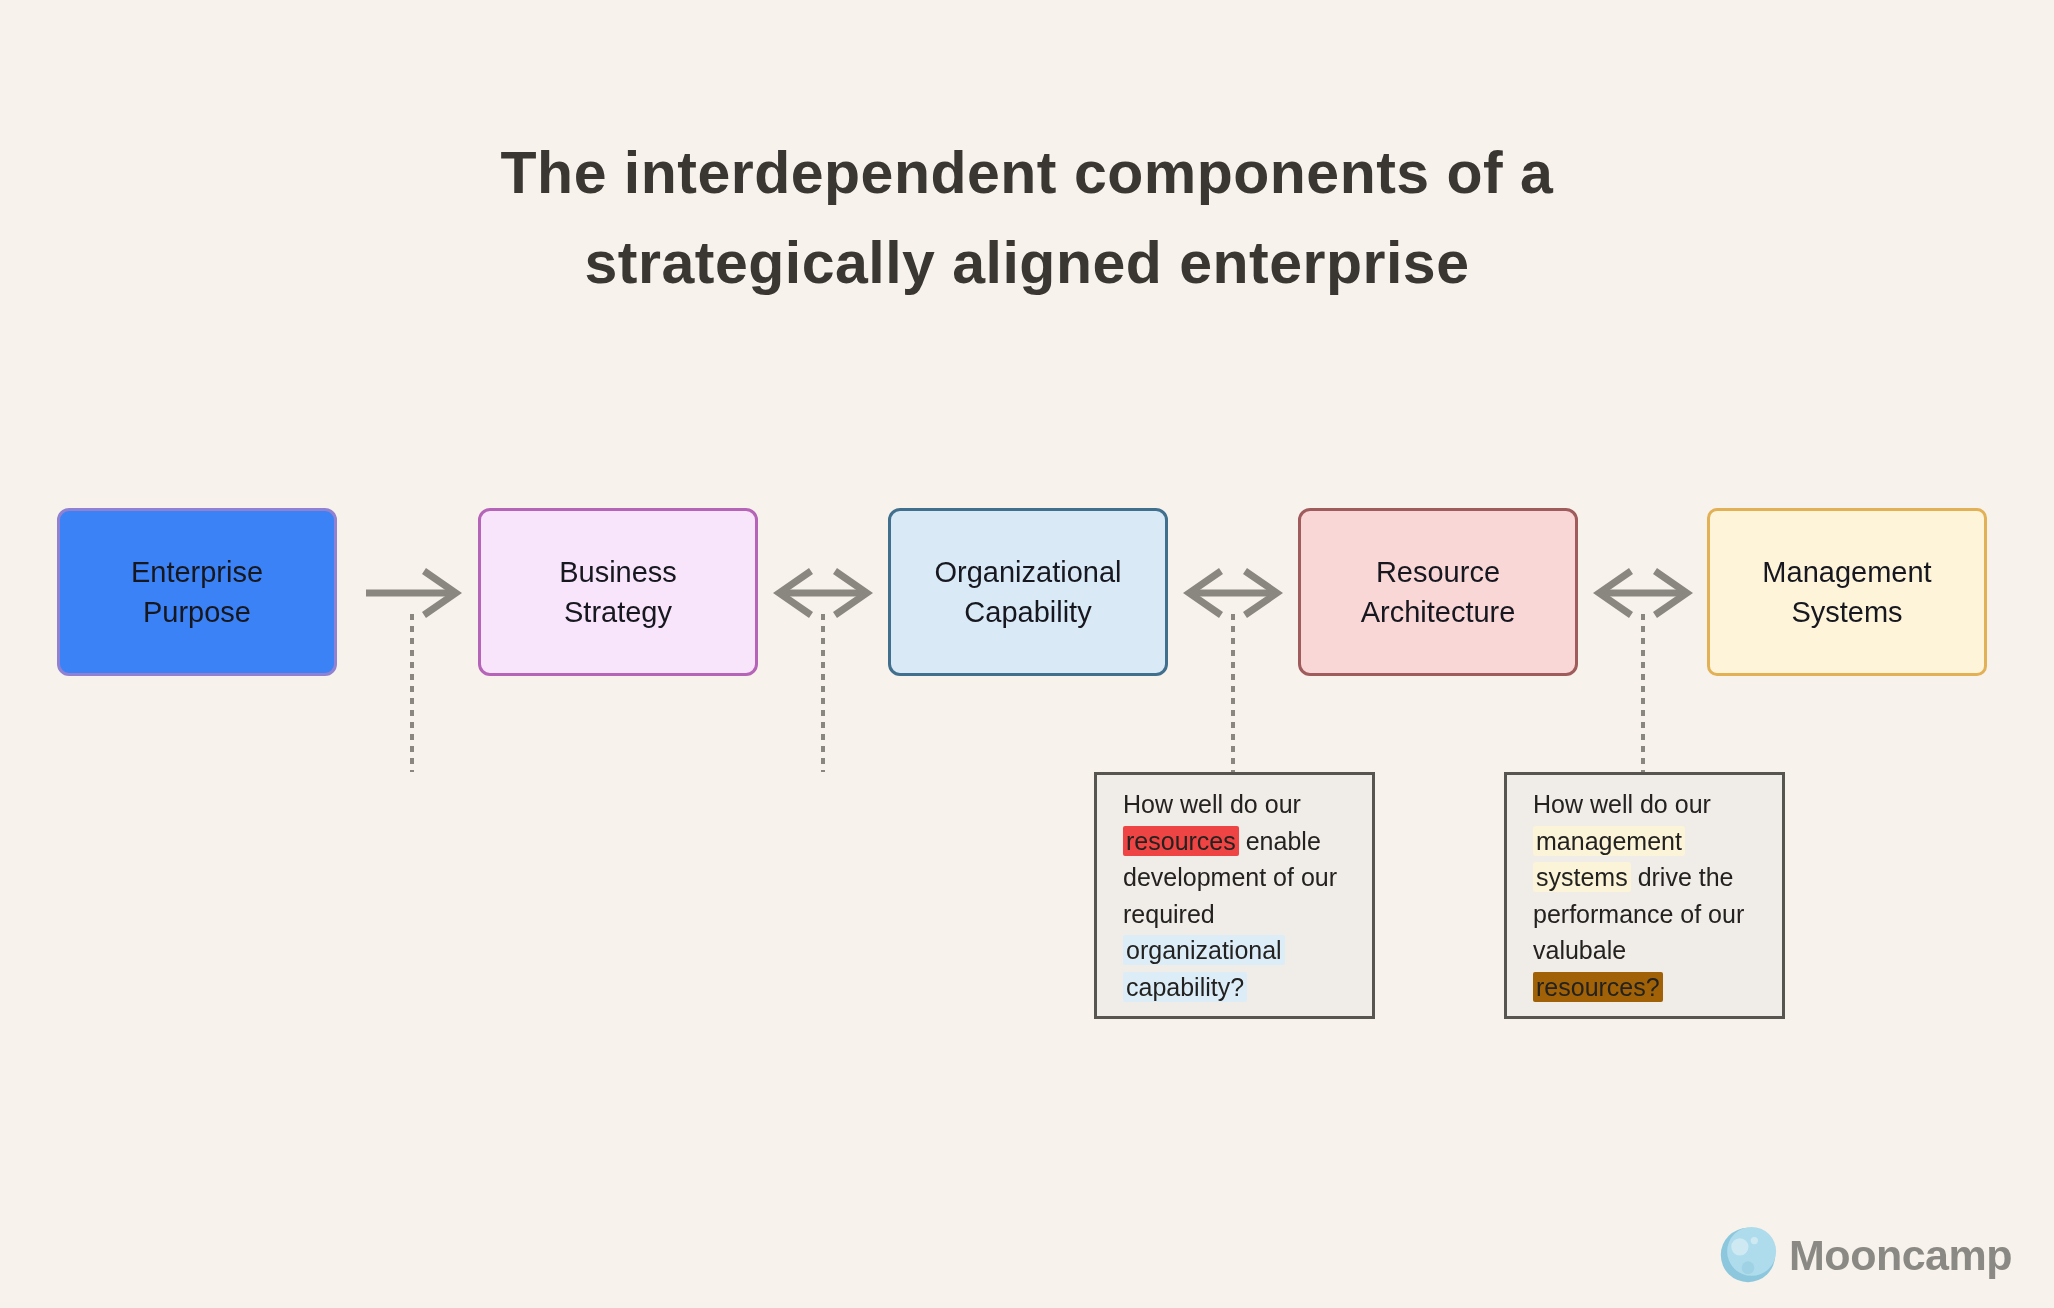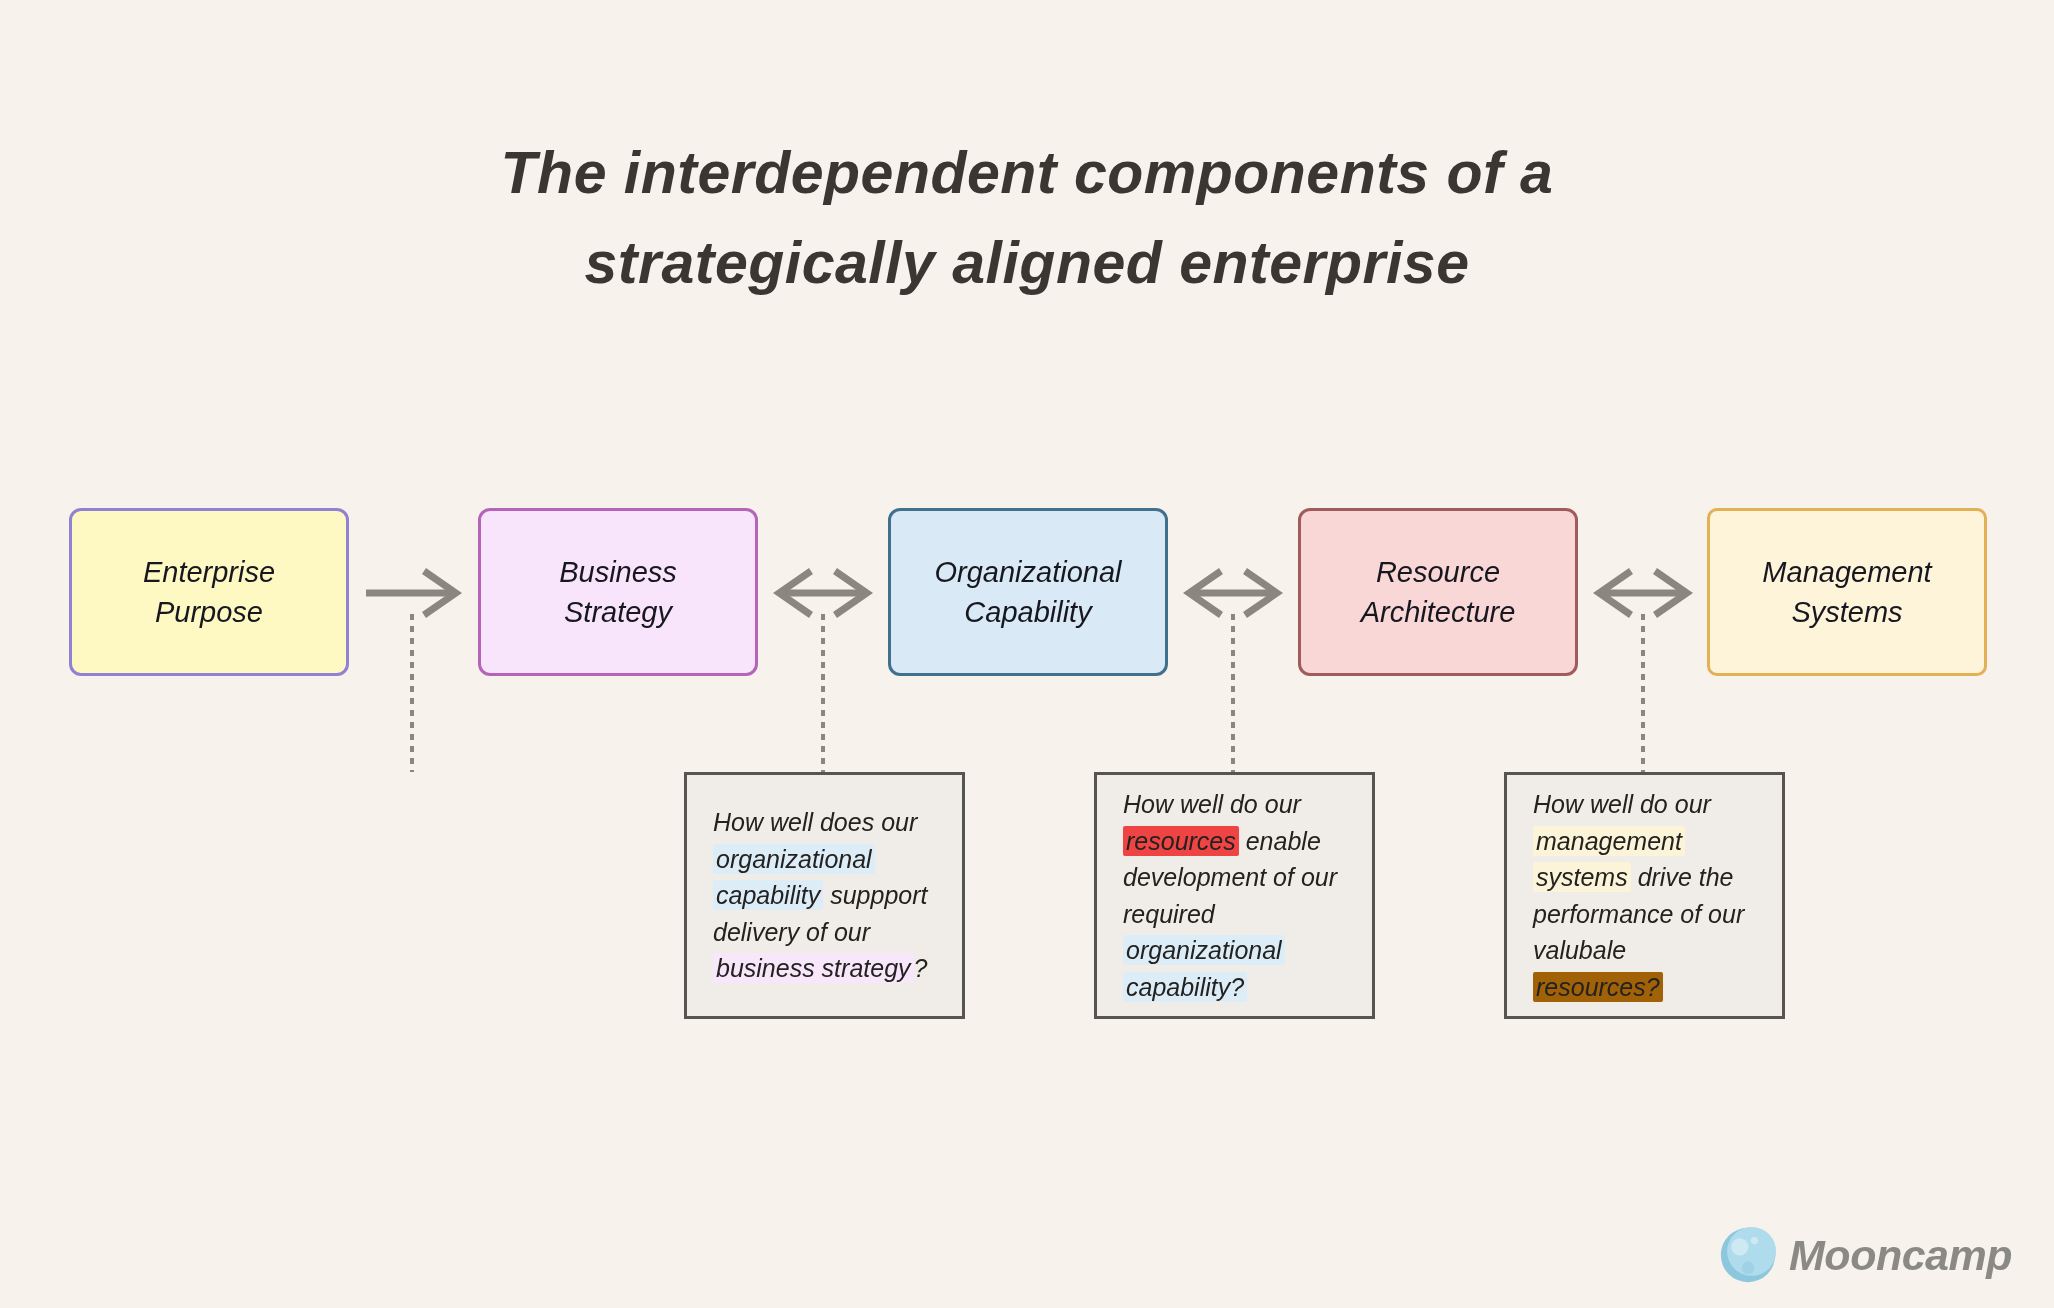"The interdependent components of a" .canvas { font-style: italic -> none }
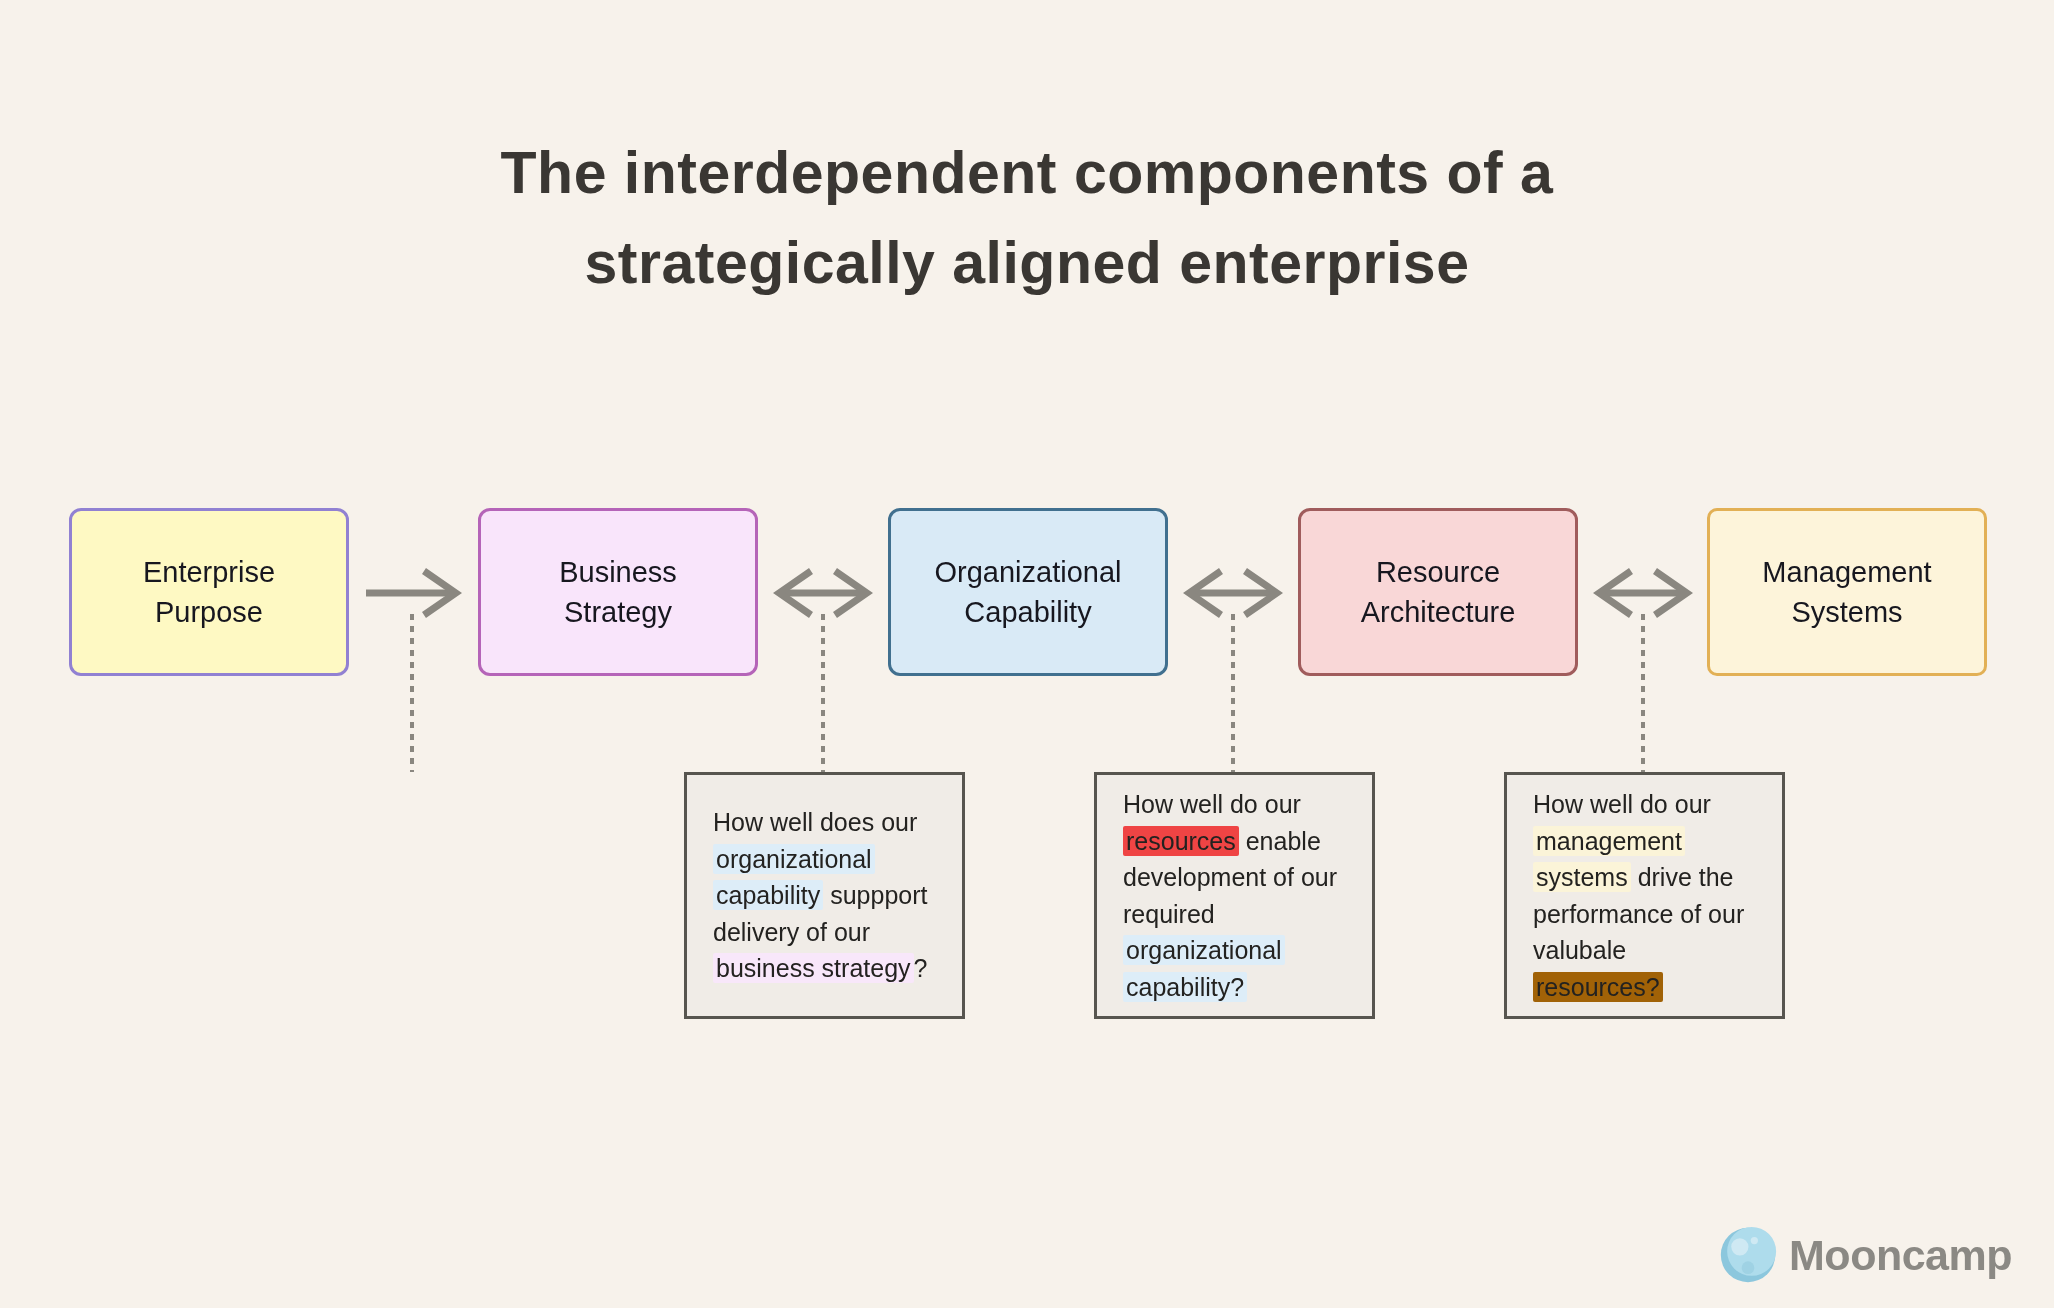"Enterprise" div.comp-box { background-color: #fef9c3 -> #3b82f6; left: 69px -> 57px }
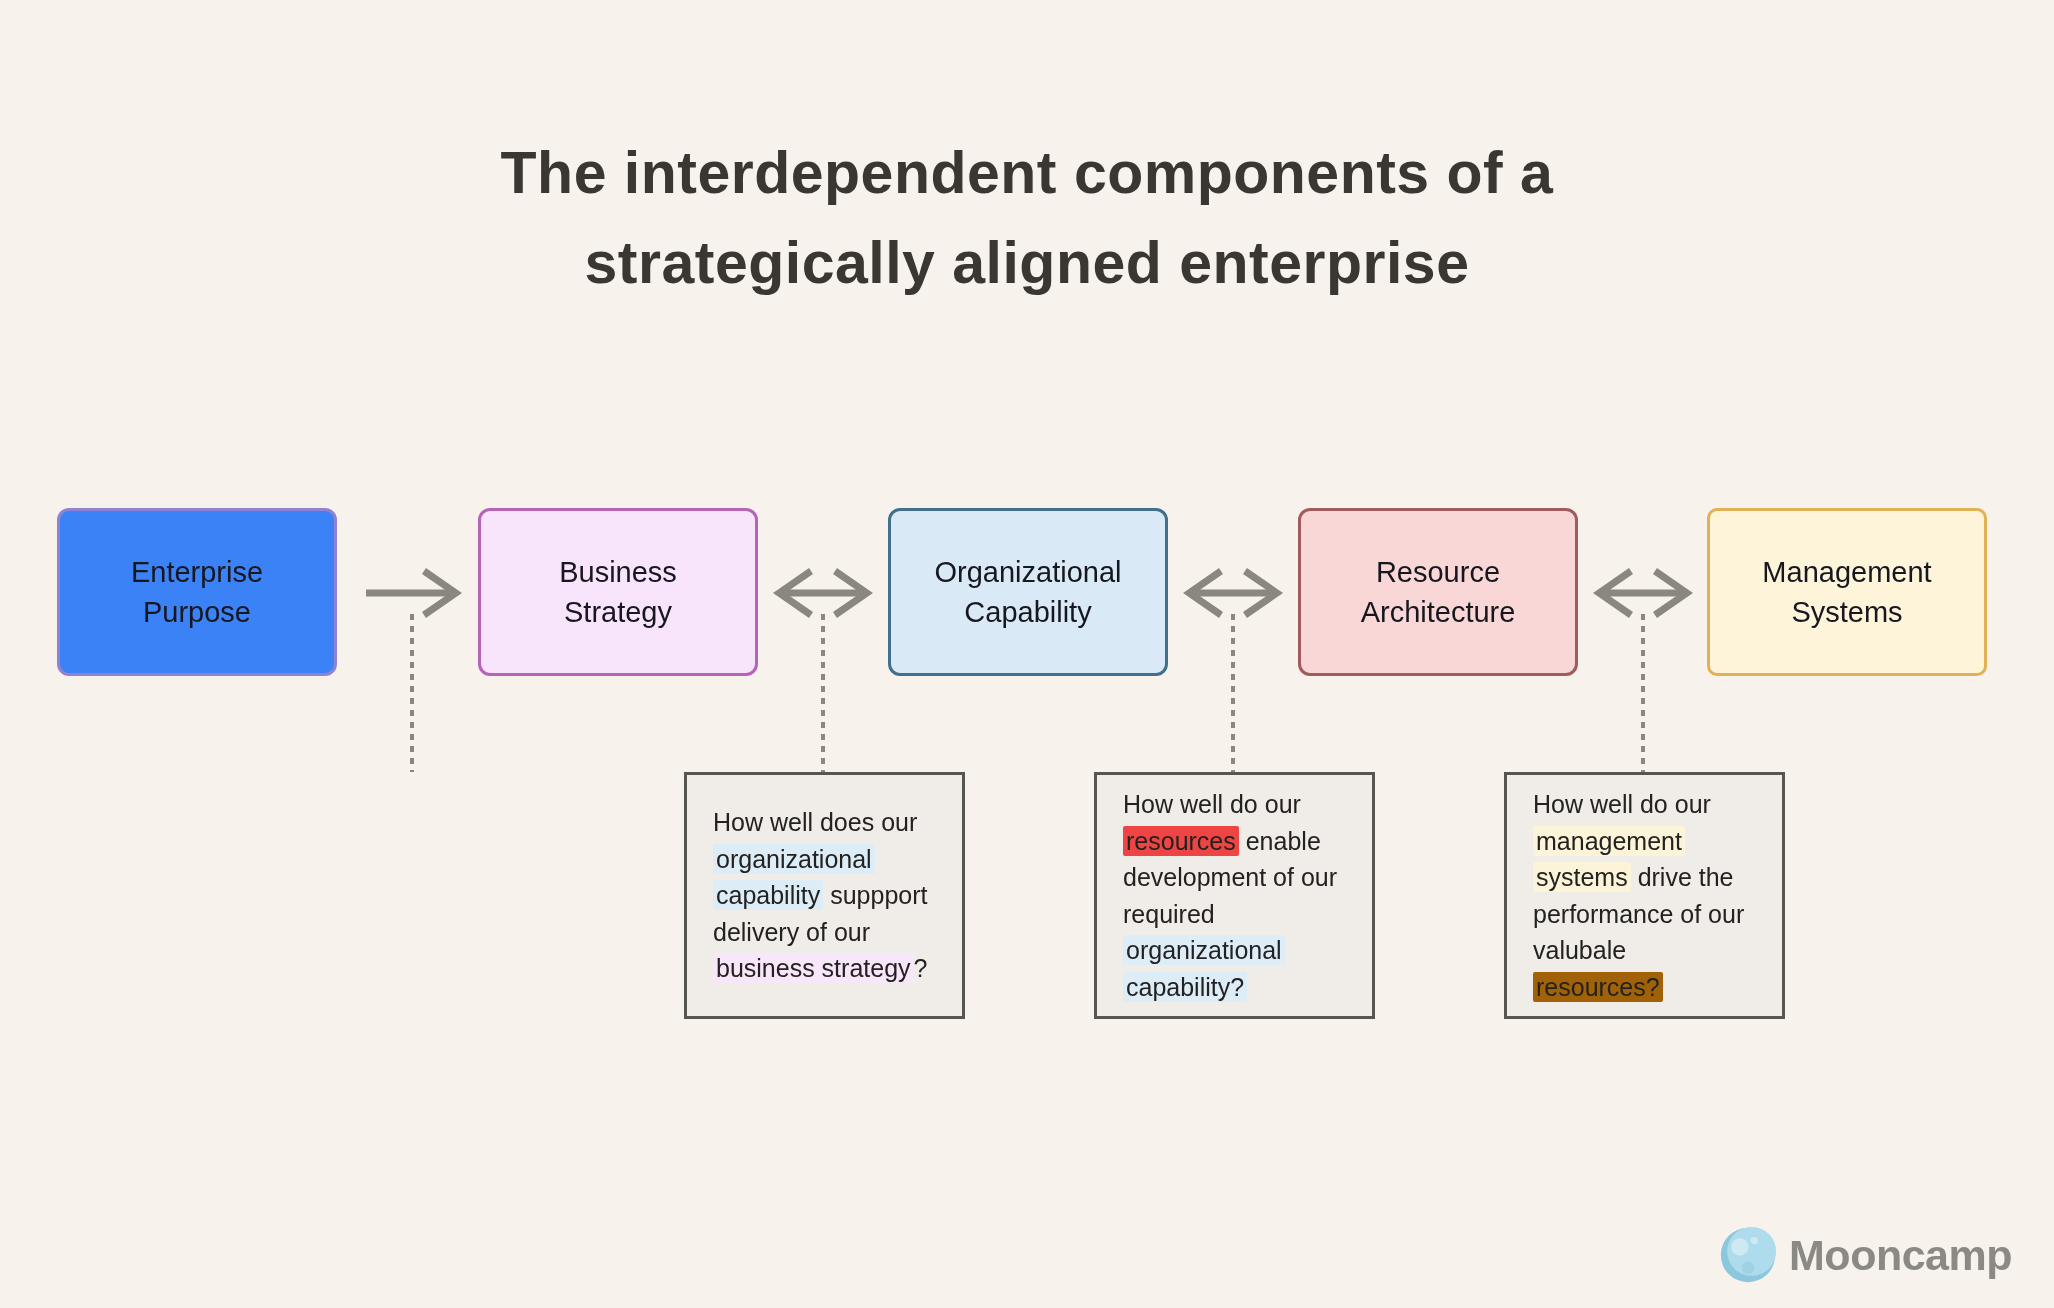"How well does our organizational" div.note-box { html: <div> <div><span>How well does our </span><span>organizational capability</span><span> suppport delivery of our </span><span> business strategy</span><span>?</span></div> </div> -> none }
